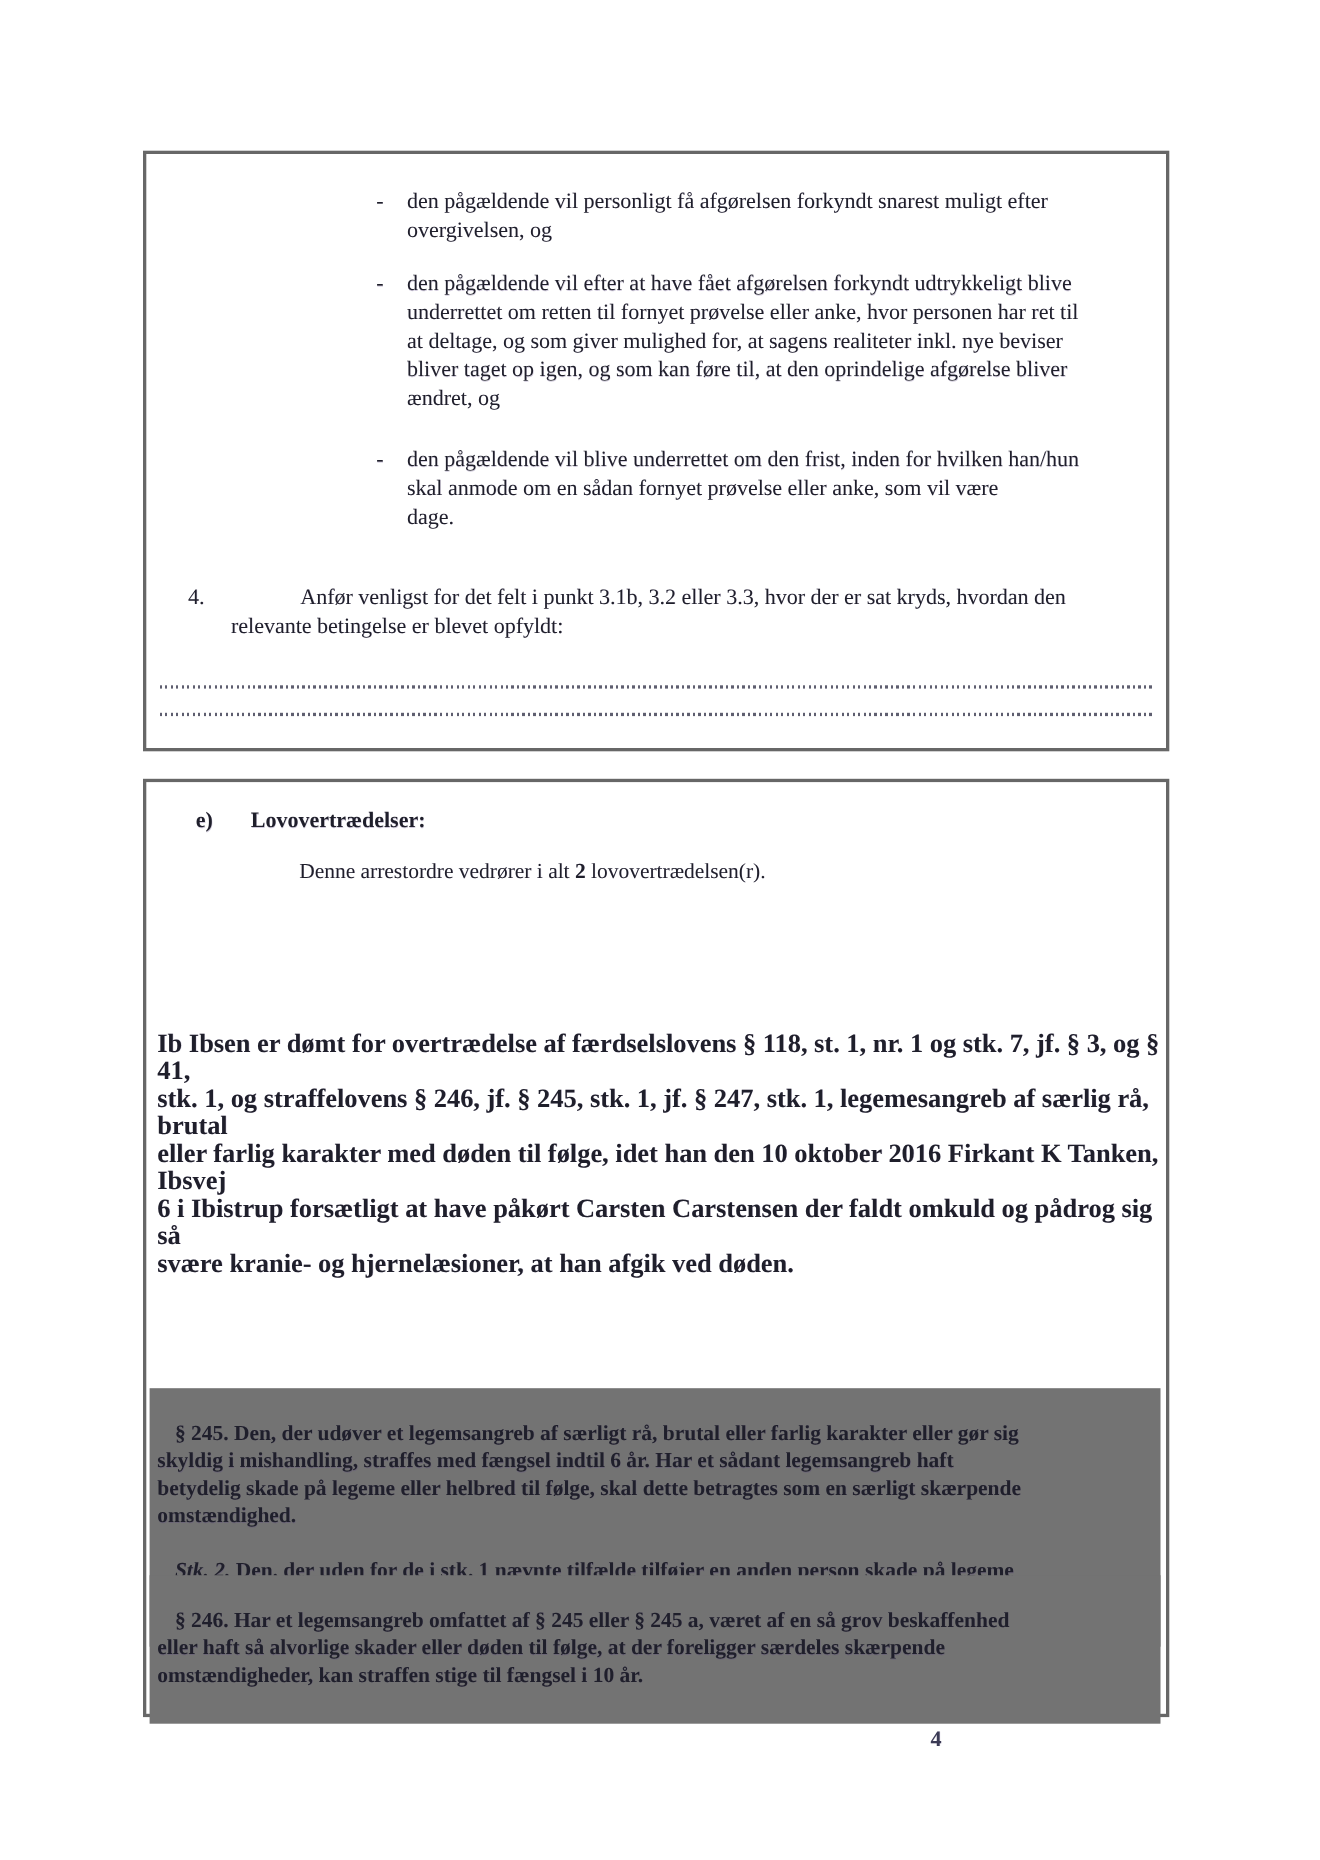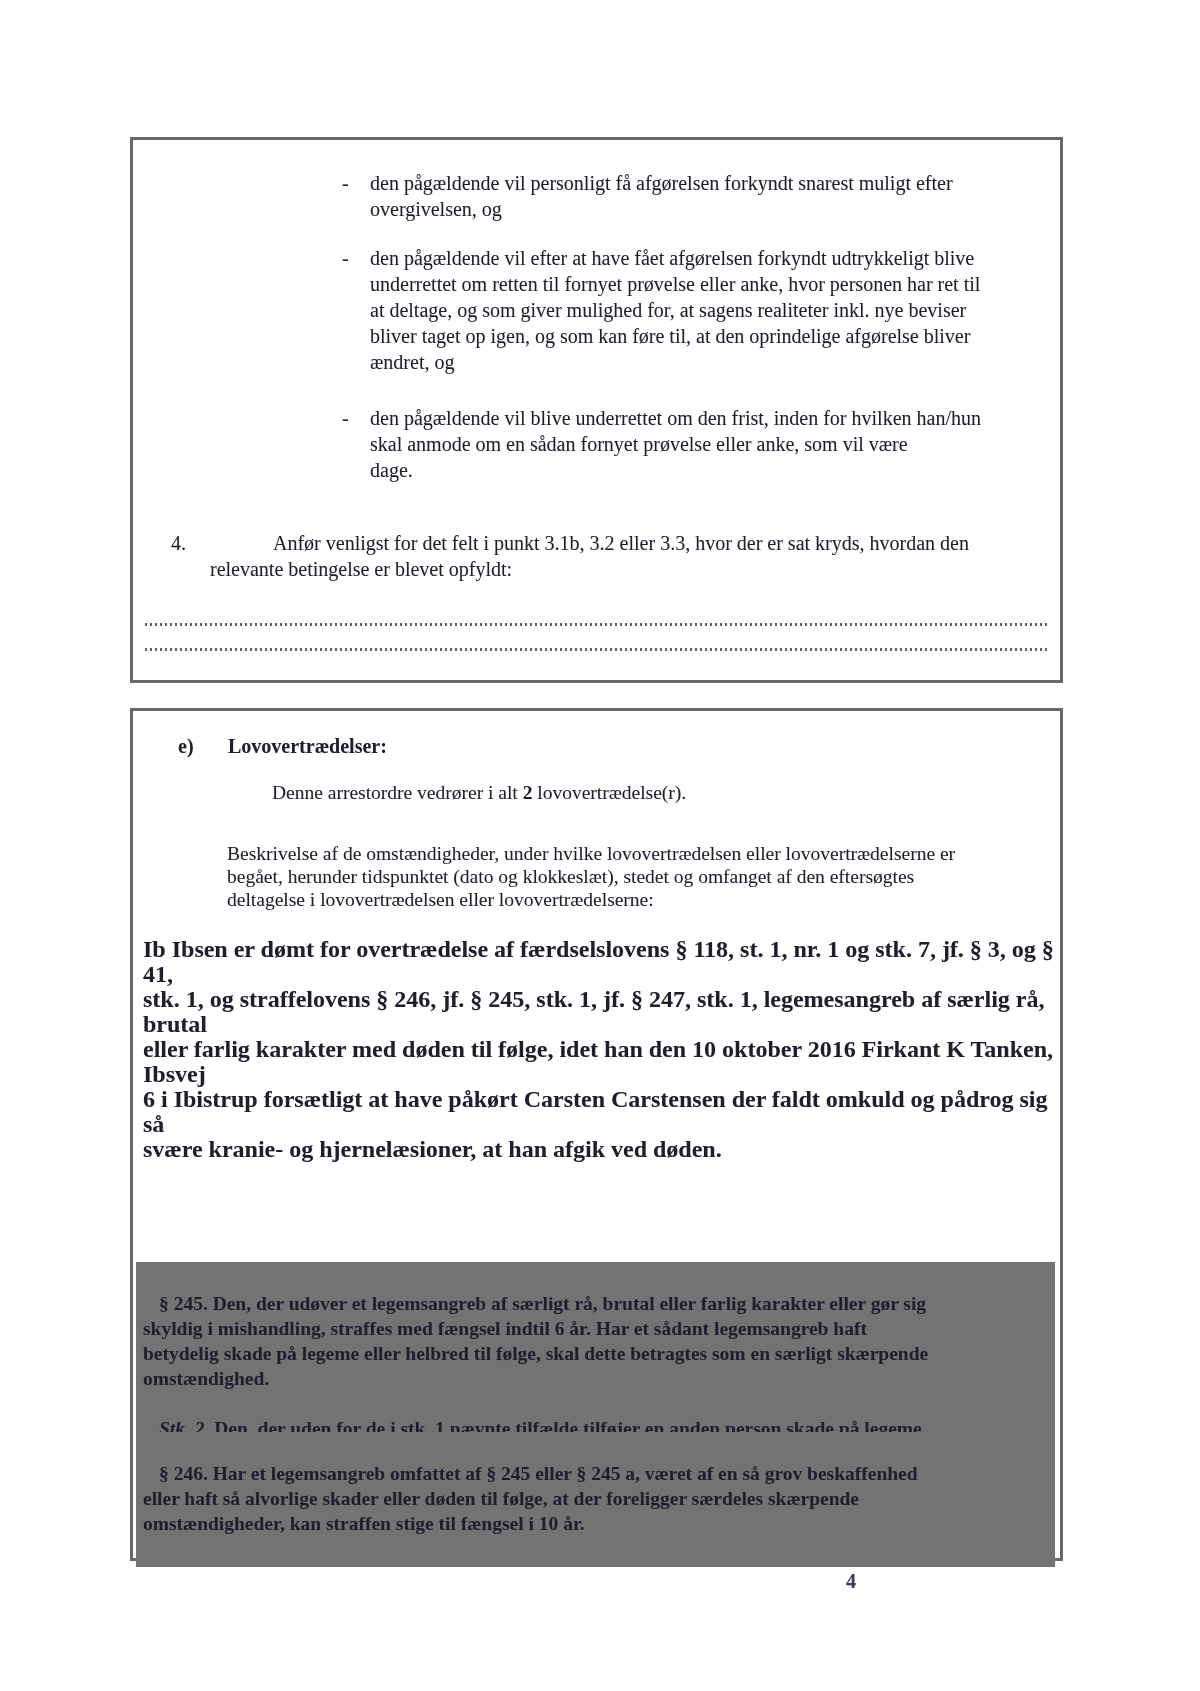"lovovertrædelse(r)." span { text: lovovertrædelse -> lovovertrædelsen }
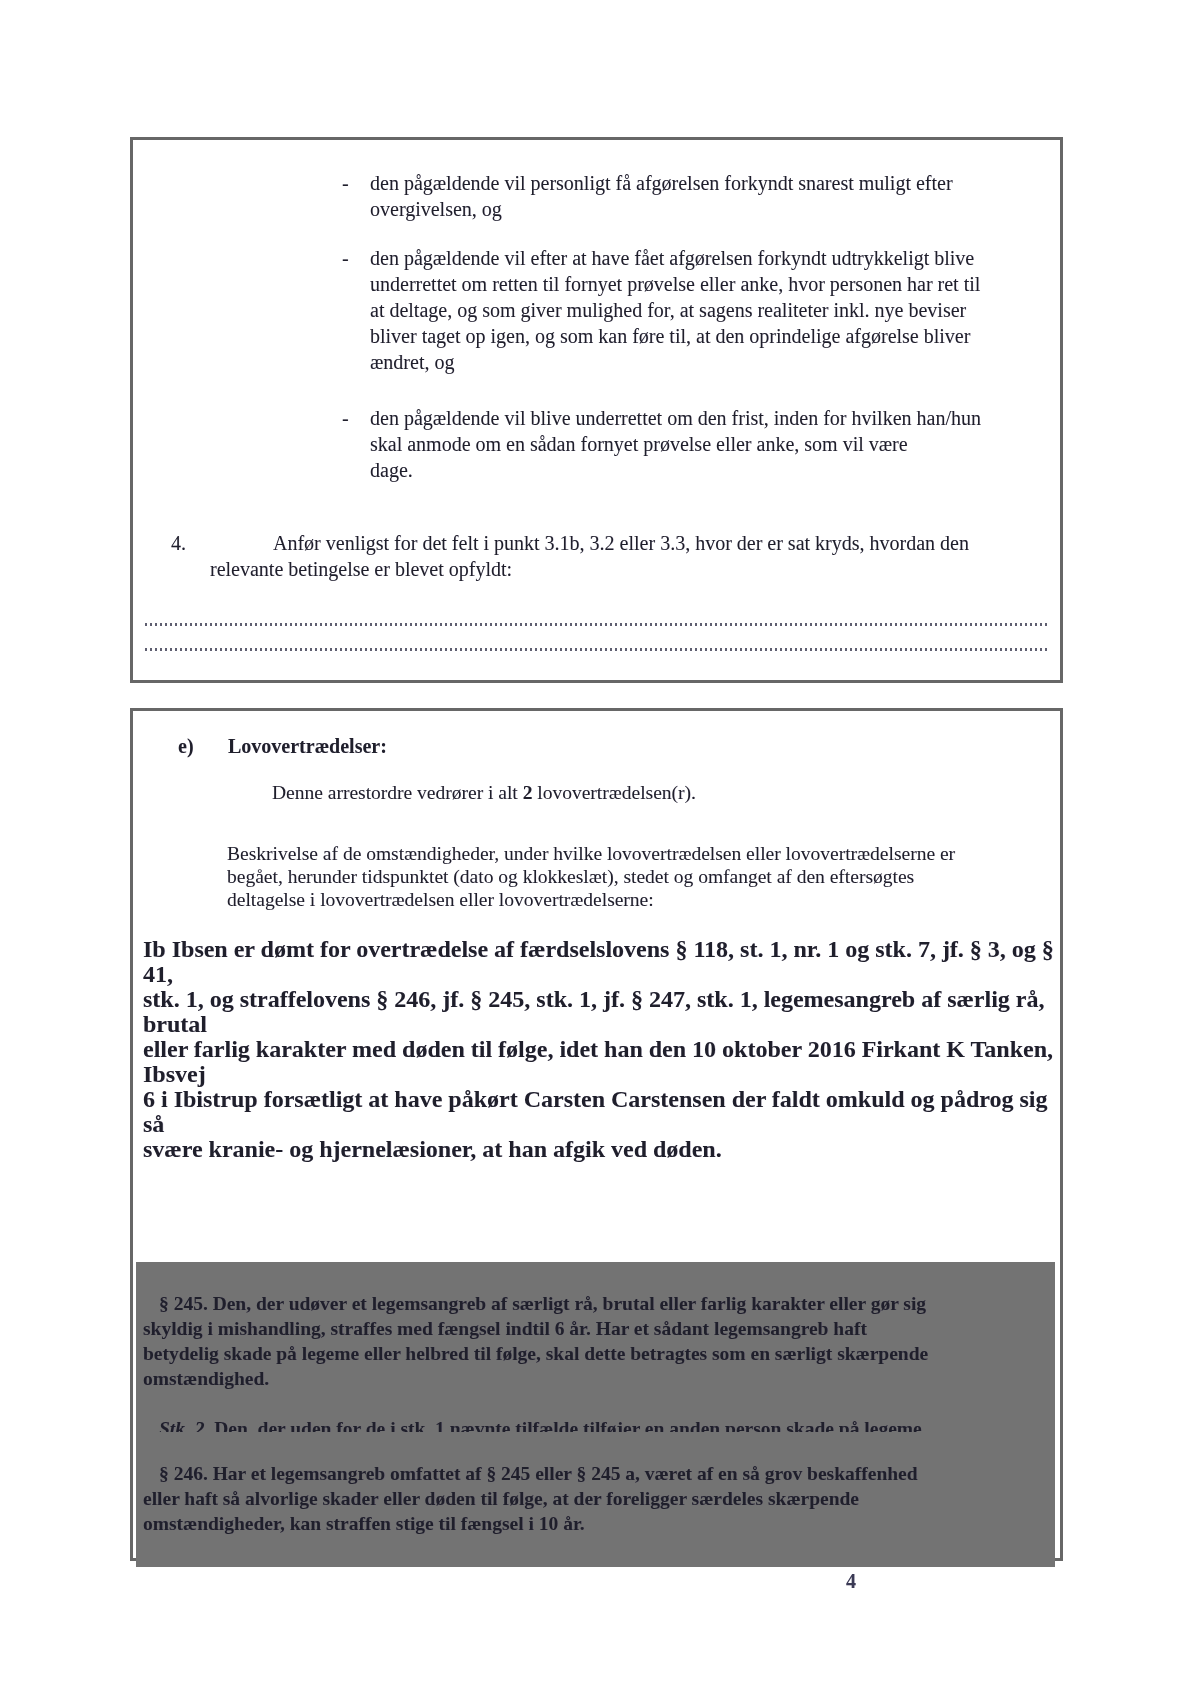"Beskrivelse af de omstændigheder, under" div.abs { html: <div>Beskrivelse af de omstændigheder, under hvilke lovovertrædelsen eller lovovertrædelserne er begået, herunder tidspunktet (dato og klokkeslæt), stedet og omfanget af den eftersøgtes deltagelse i lovovertrædelsen eller lovovertrædelserne:</div> -> none }
